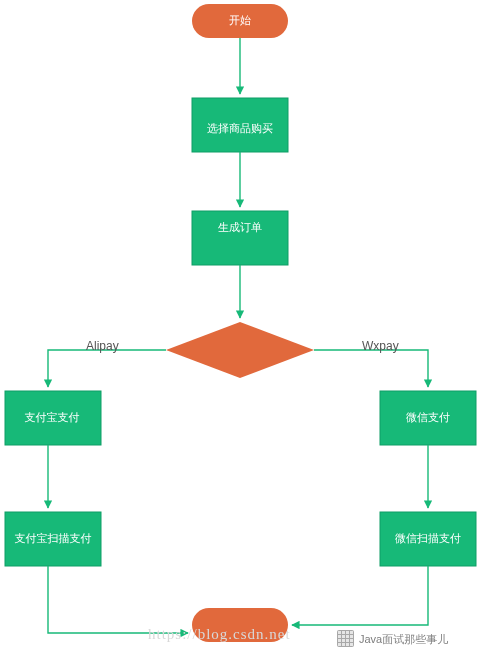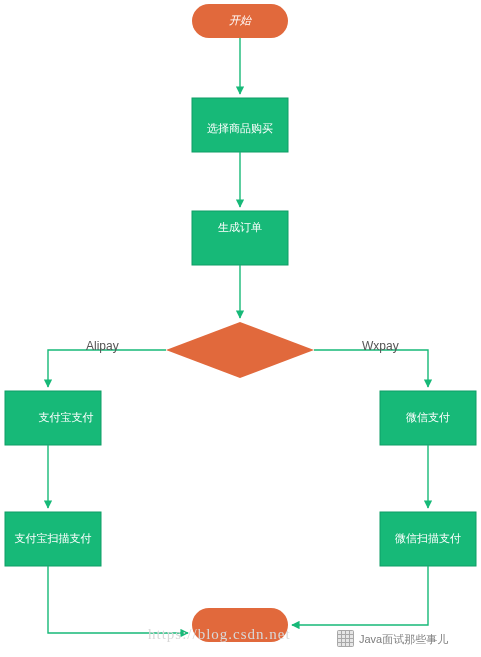"开始" div.node-label { font-style: italic -> none }
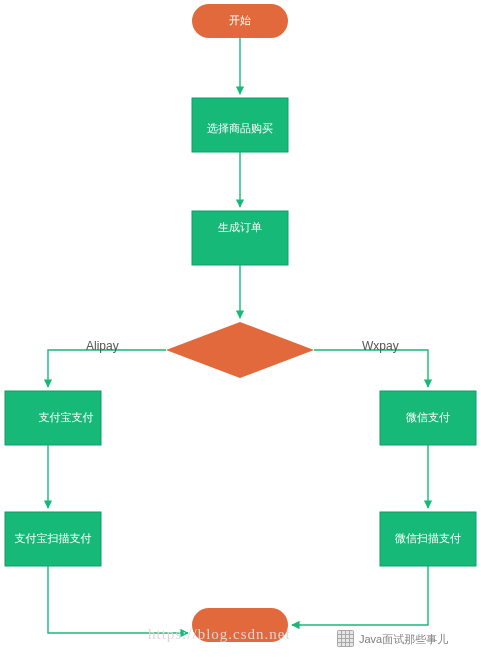"支付宝支付" div.node-label { left: 18px -> 4px }
